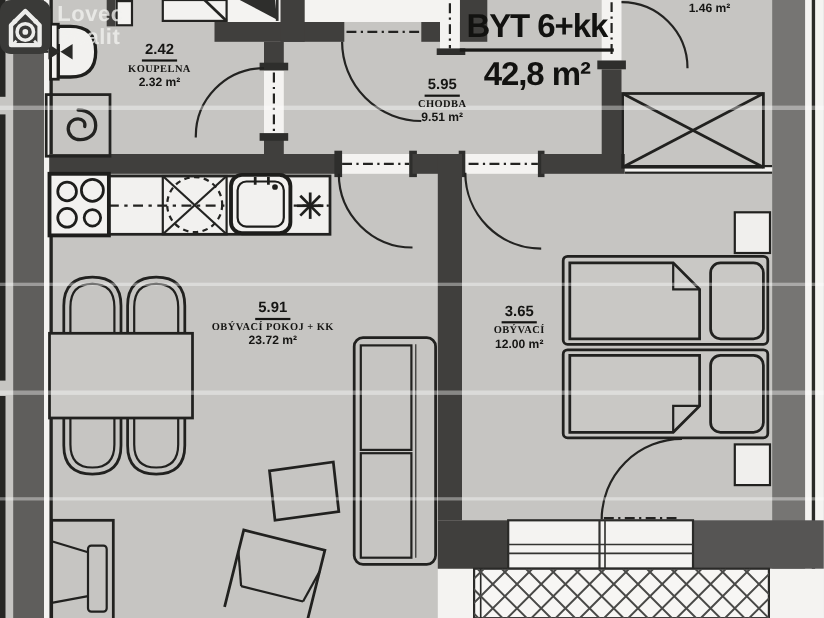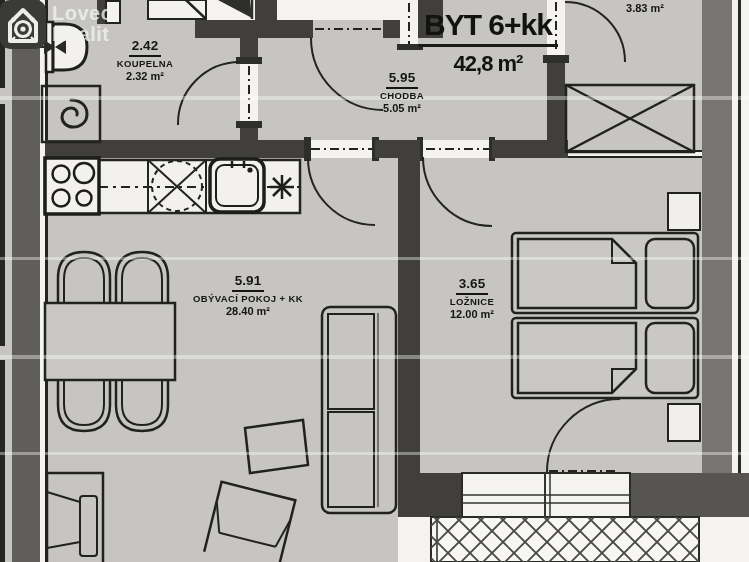"3.83 m²" span.ar { text: 3.83 -> 1.46 }
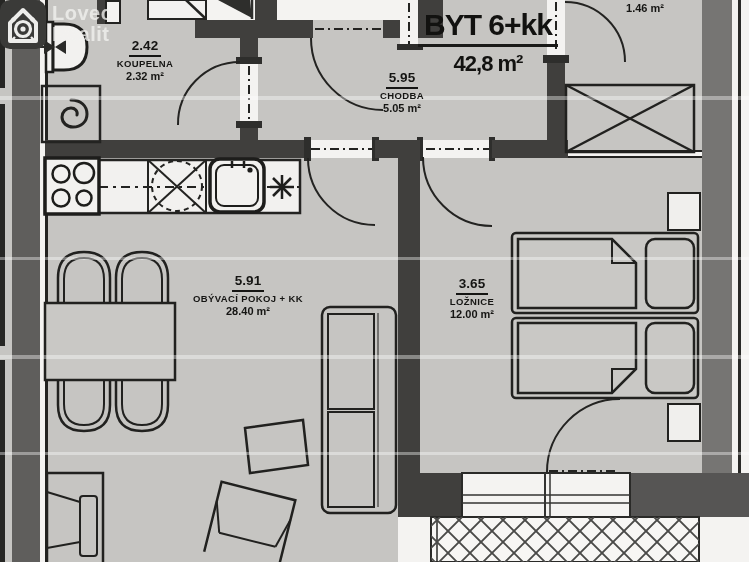"KOUPELNA" .lbl .nm { font-family: none -> Liberation Serif, serif }
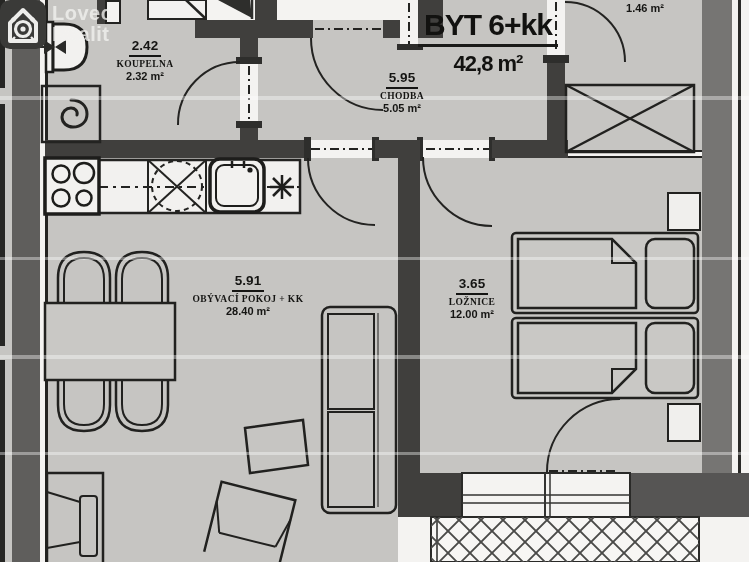"42,8 m²" #title .t2 { font-size: 22px -> 30px }
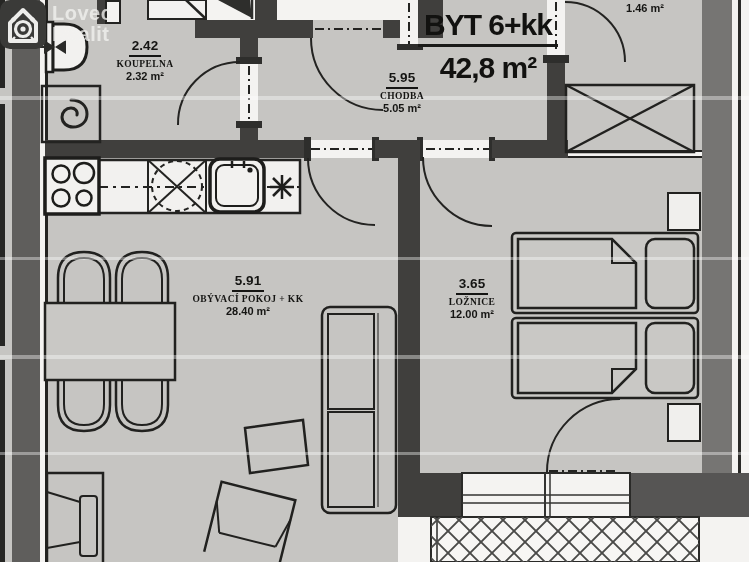"5.05 m²" span.ar { text: 5.05 -> 9.51 }
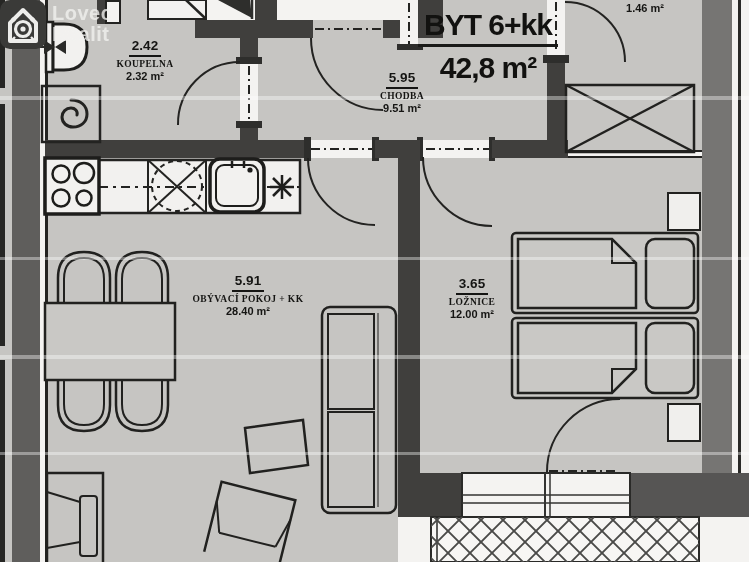"LOŽNICE" span.nm { text: LOŽNICE -> OBÝVACÍ }
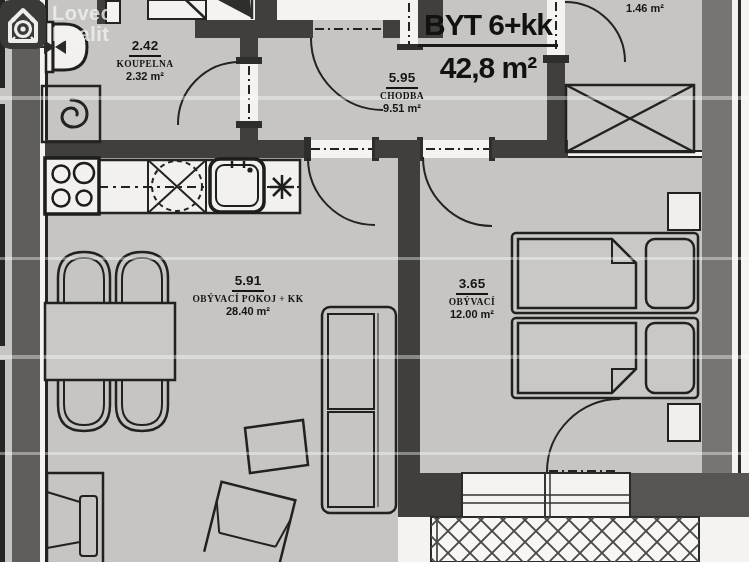"28.40 m²" span.ar { text: 28.40 -> 23.72 }
